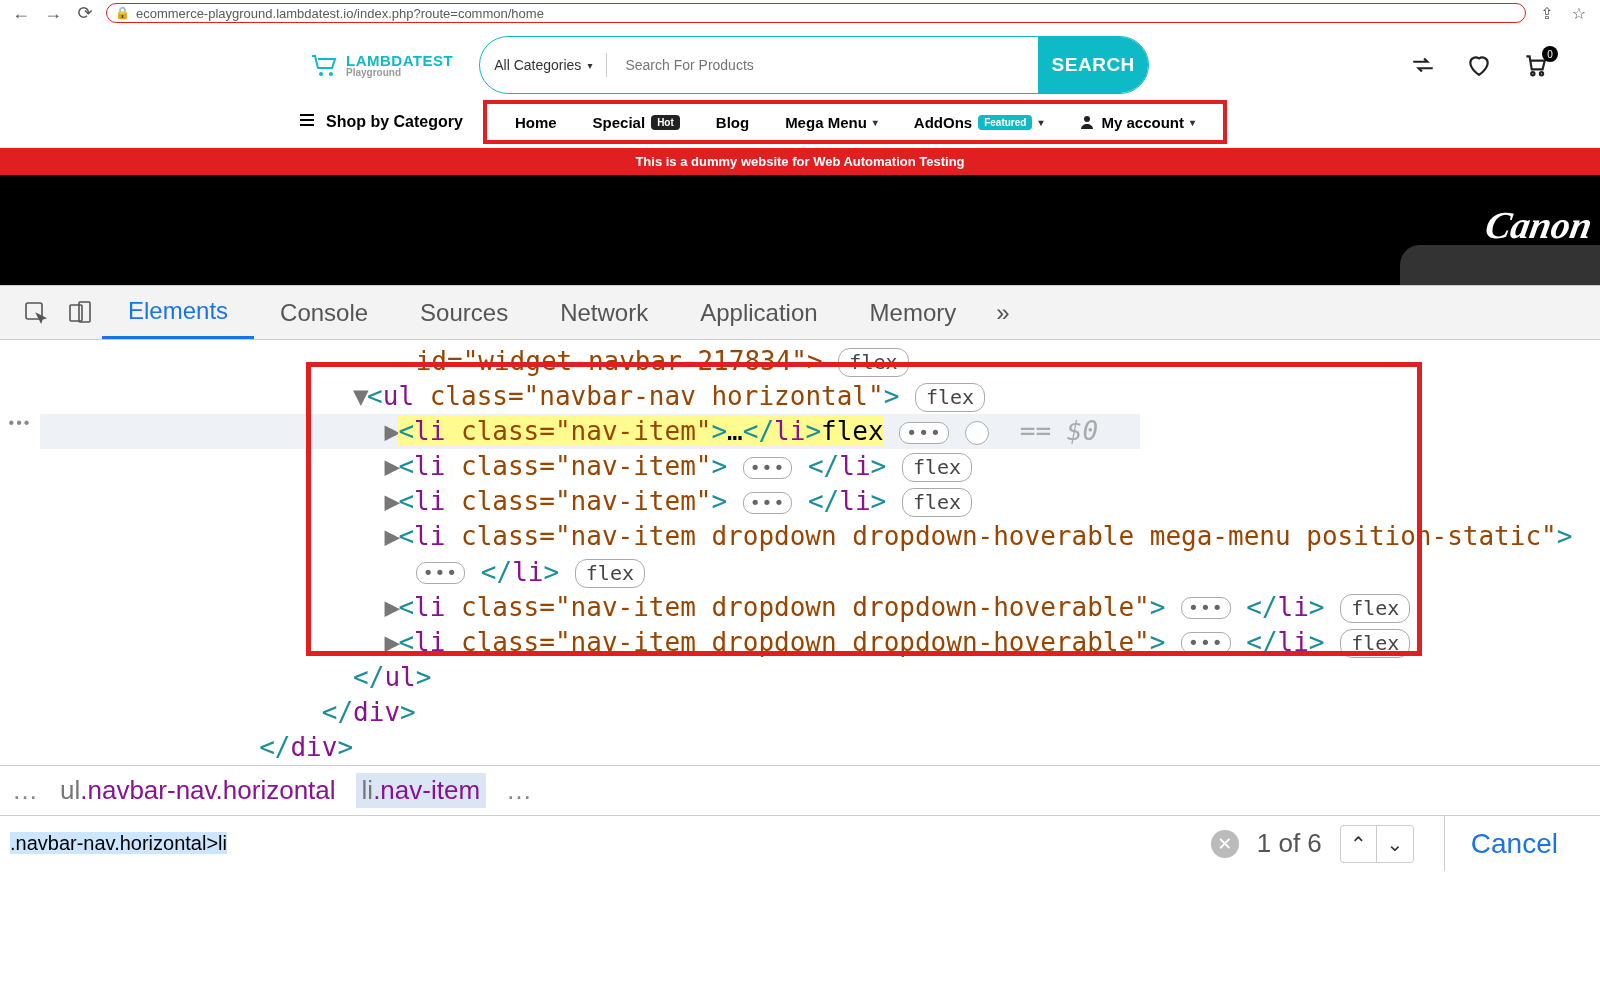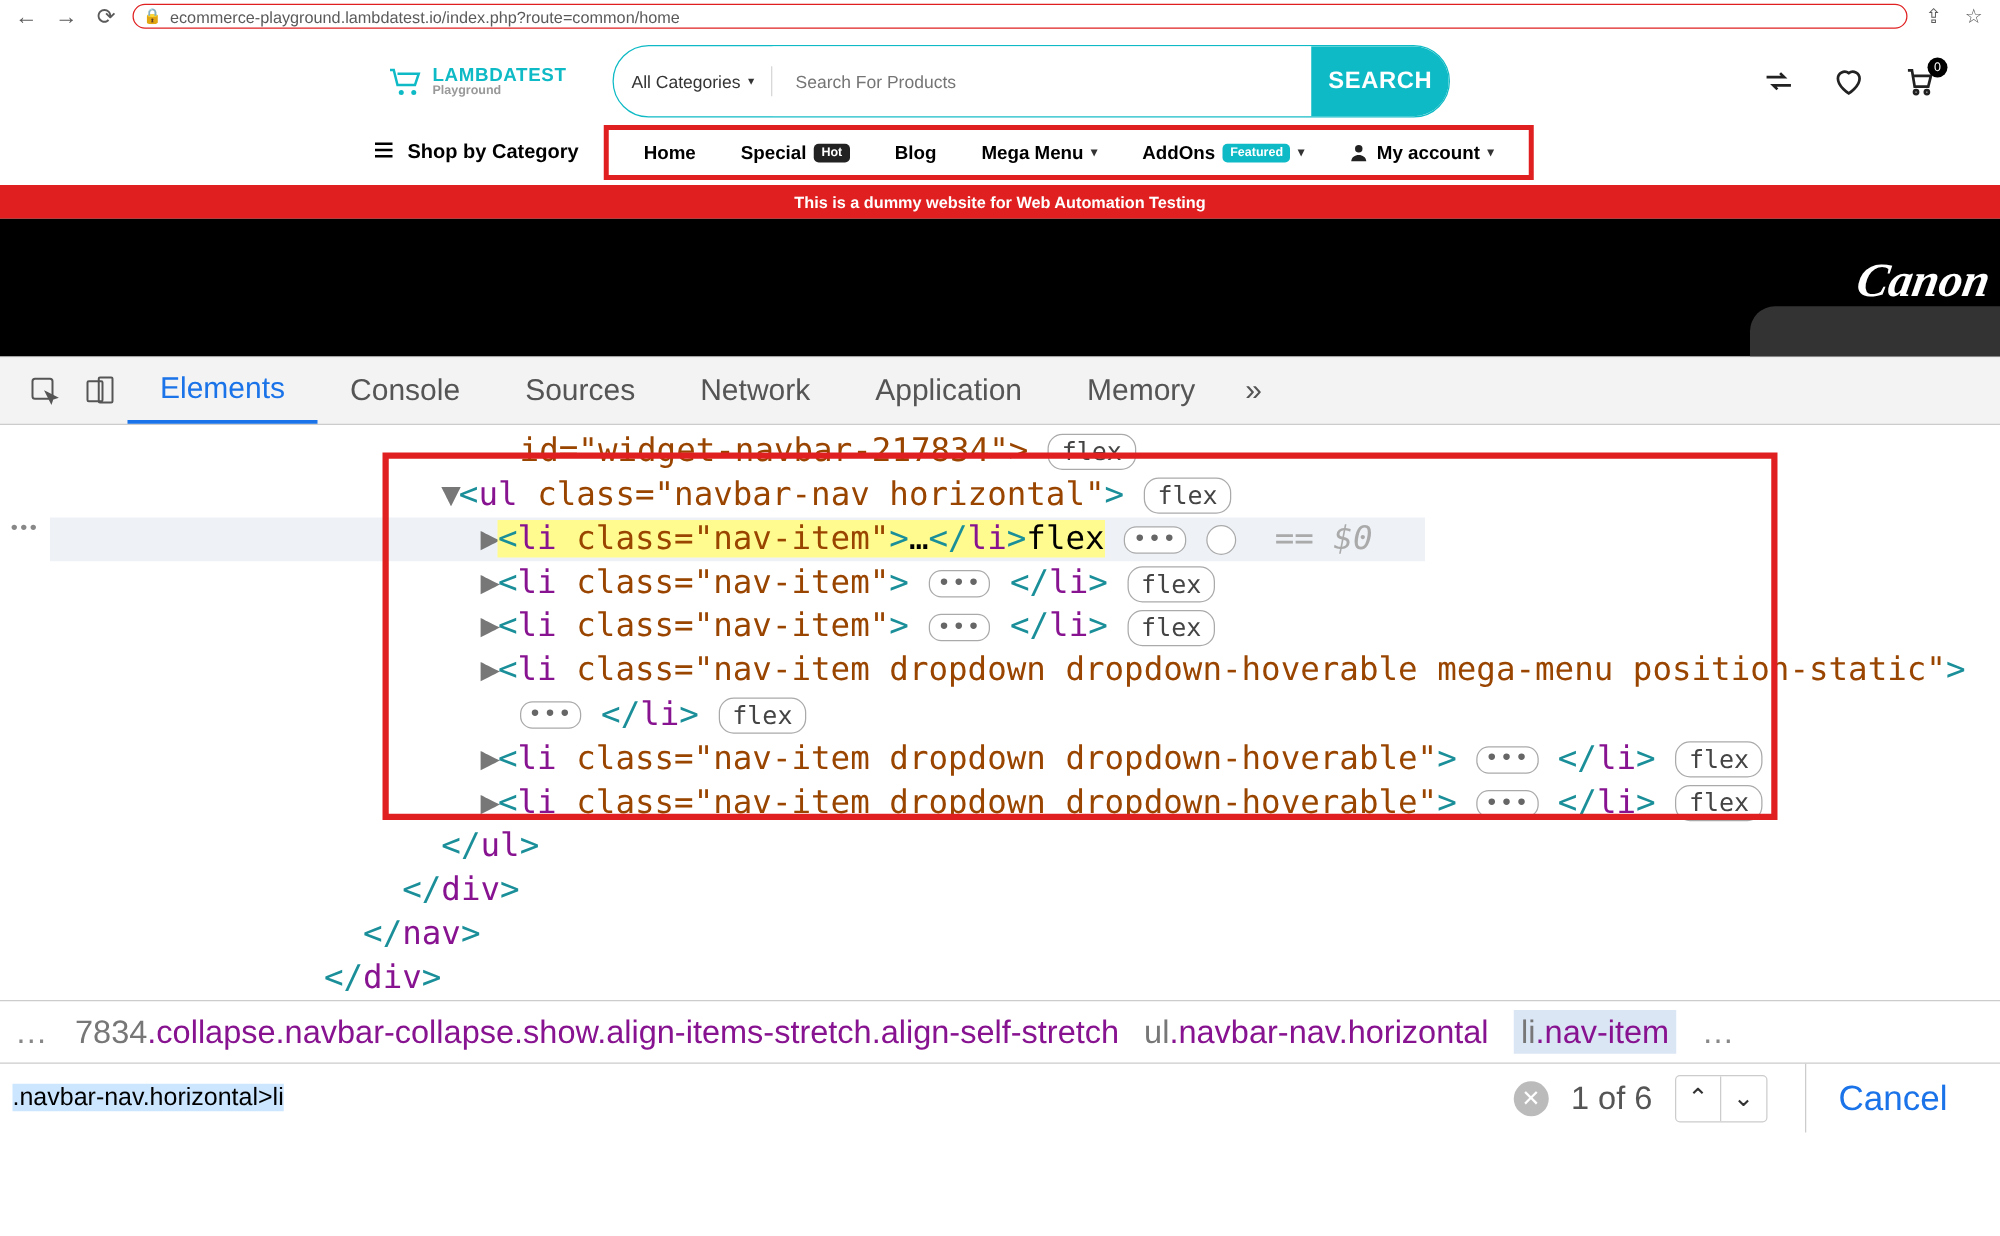"LAMBDATEST" .row1 { gap: 37px -> 26px }
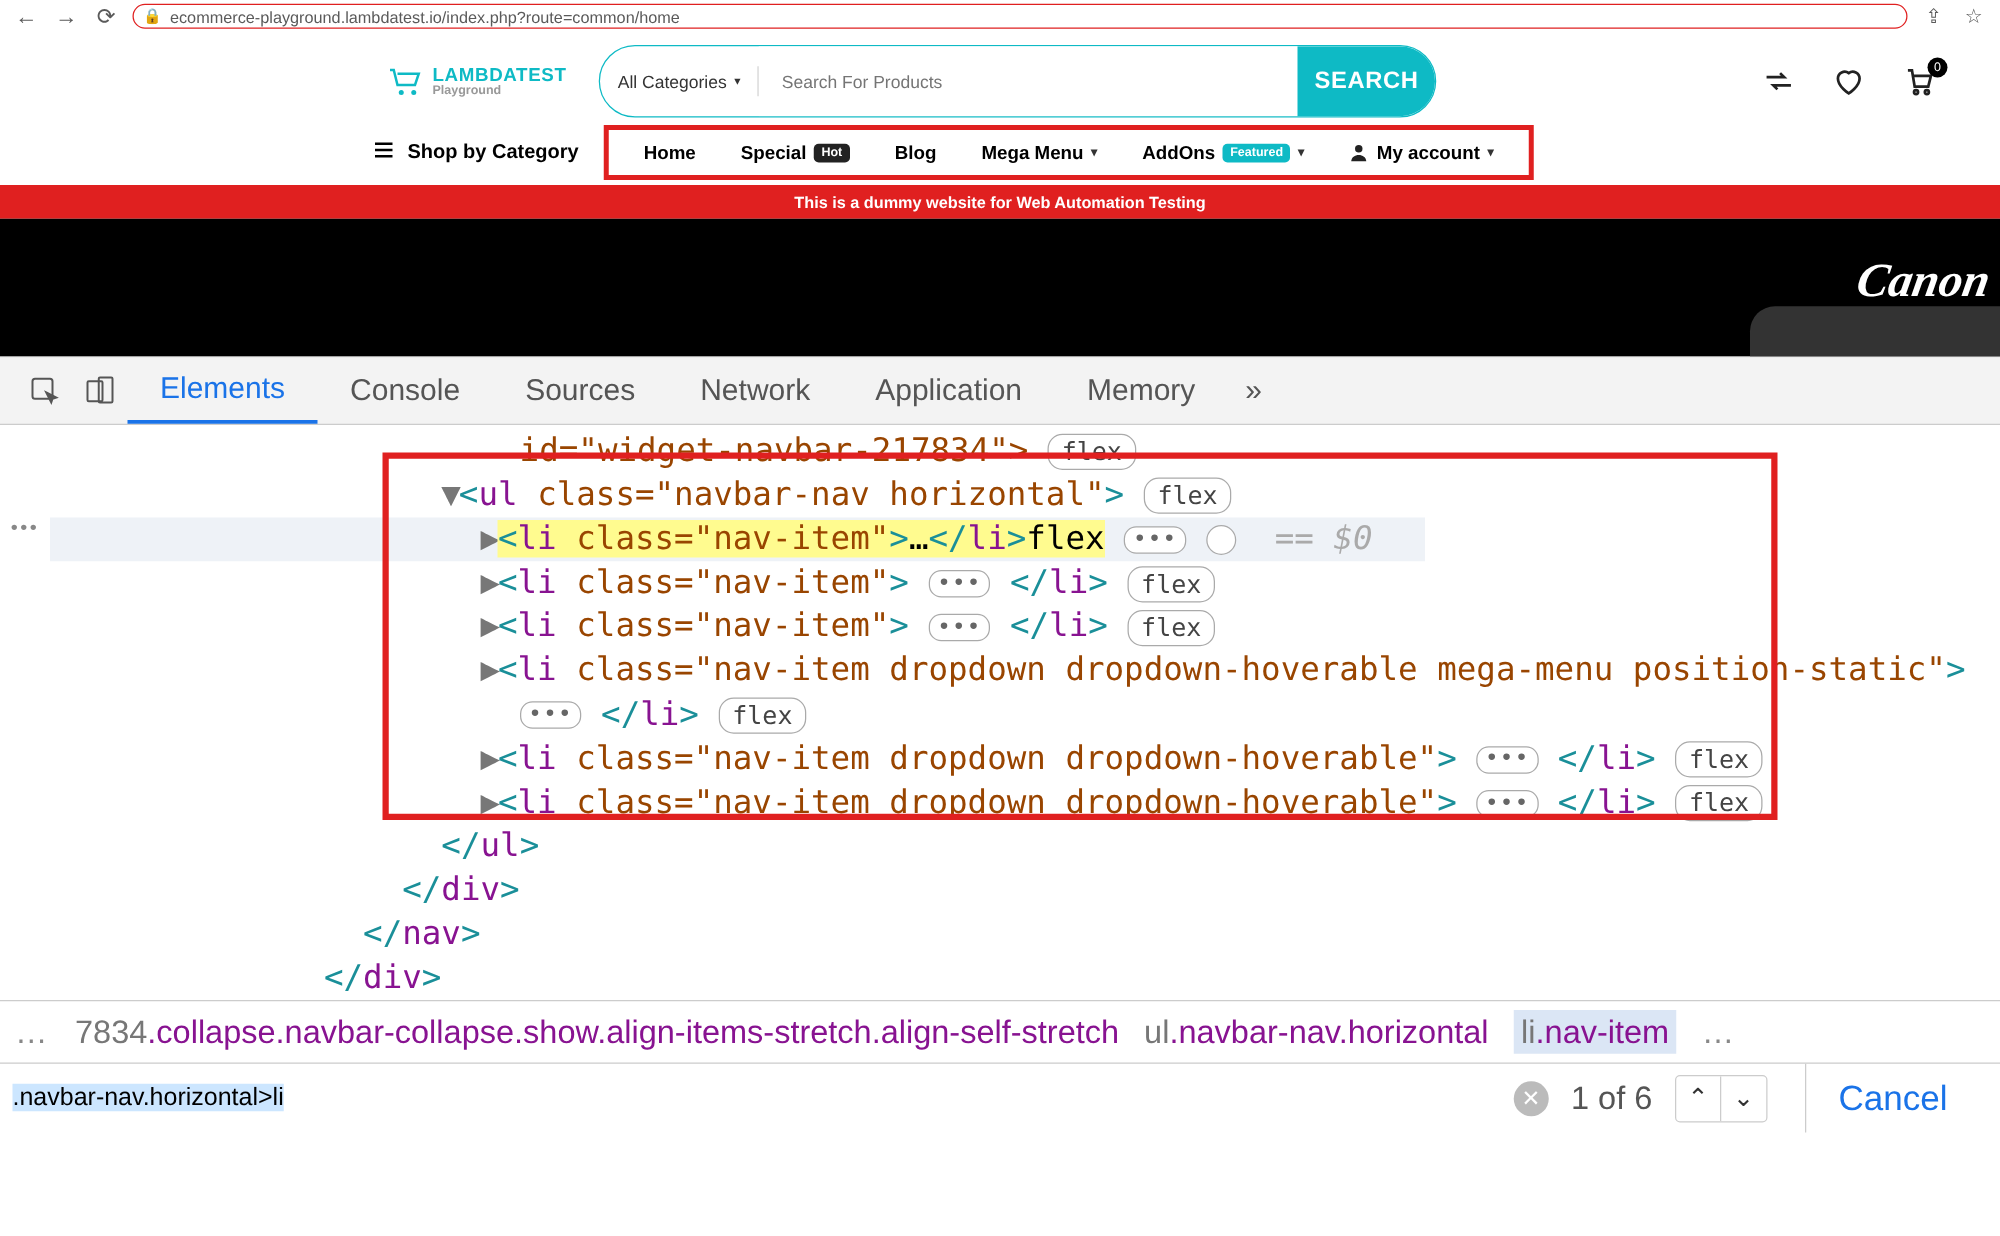"</nav>" div.code-line { html: <div> <span>&lt;/</span><span>nav</span><span>&gt;</span></div> -> none }
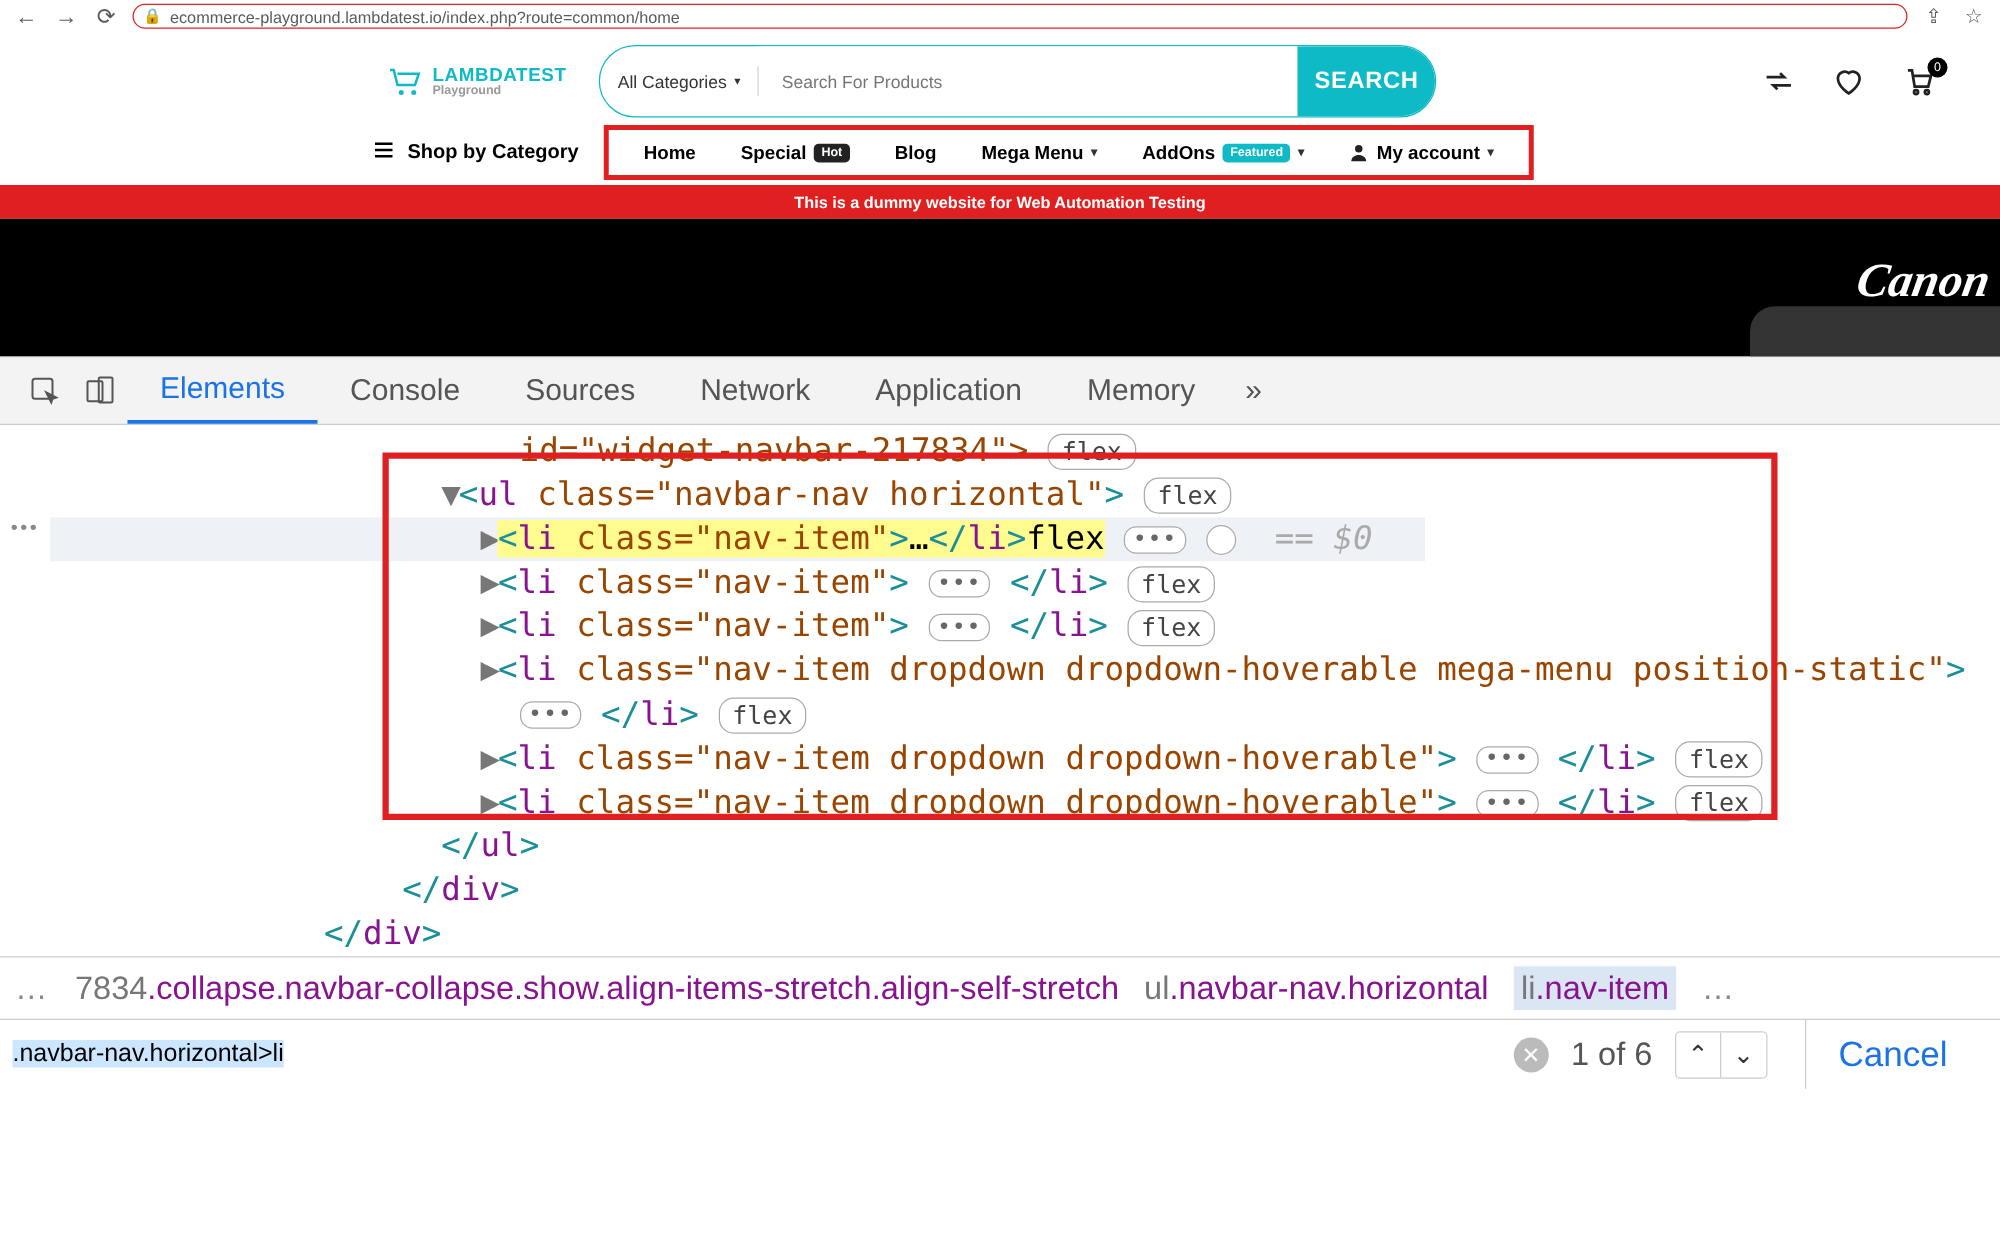"7834.collapse.navbar-collapse.show.align" span.bc-item { html: <span><span>7834</span><span>.collapse.navbar-collapse.show.align-items-stretch.align-self-stretch</span></span> -> none }
